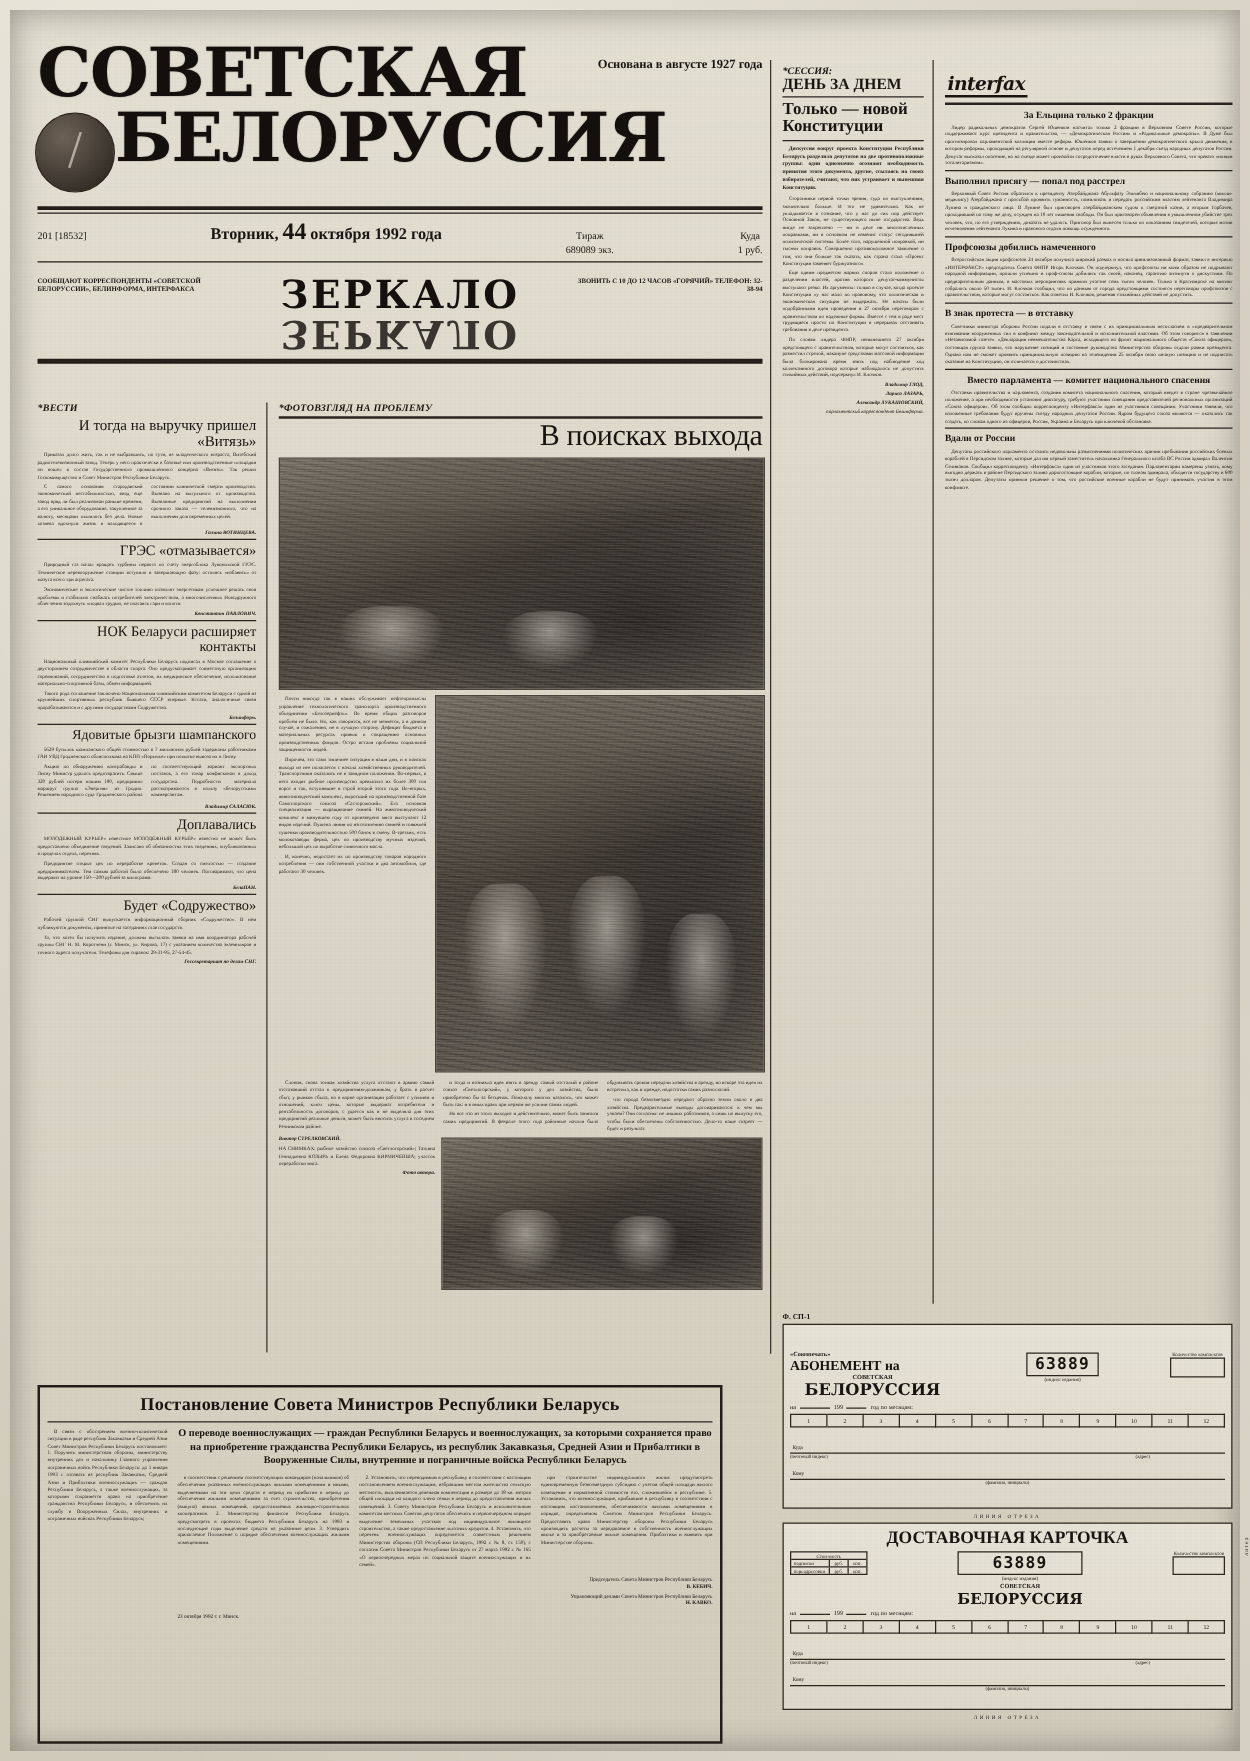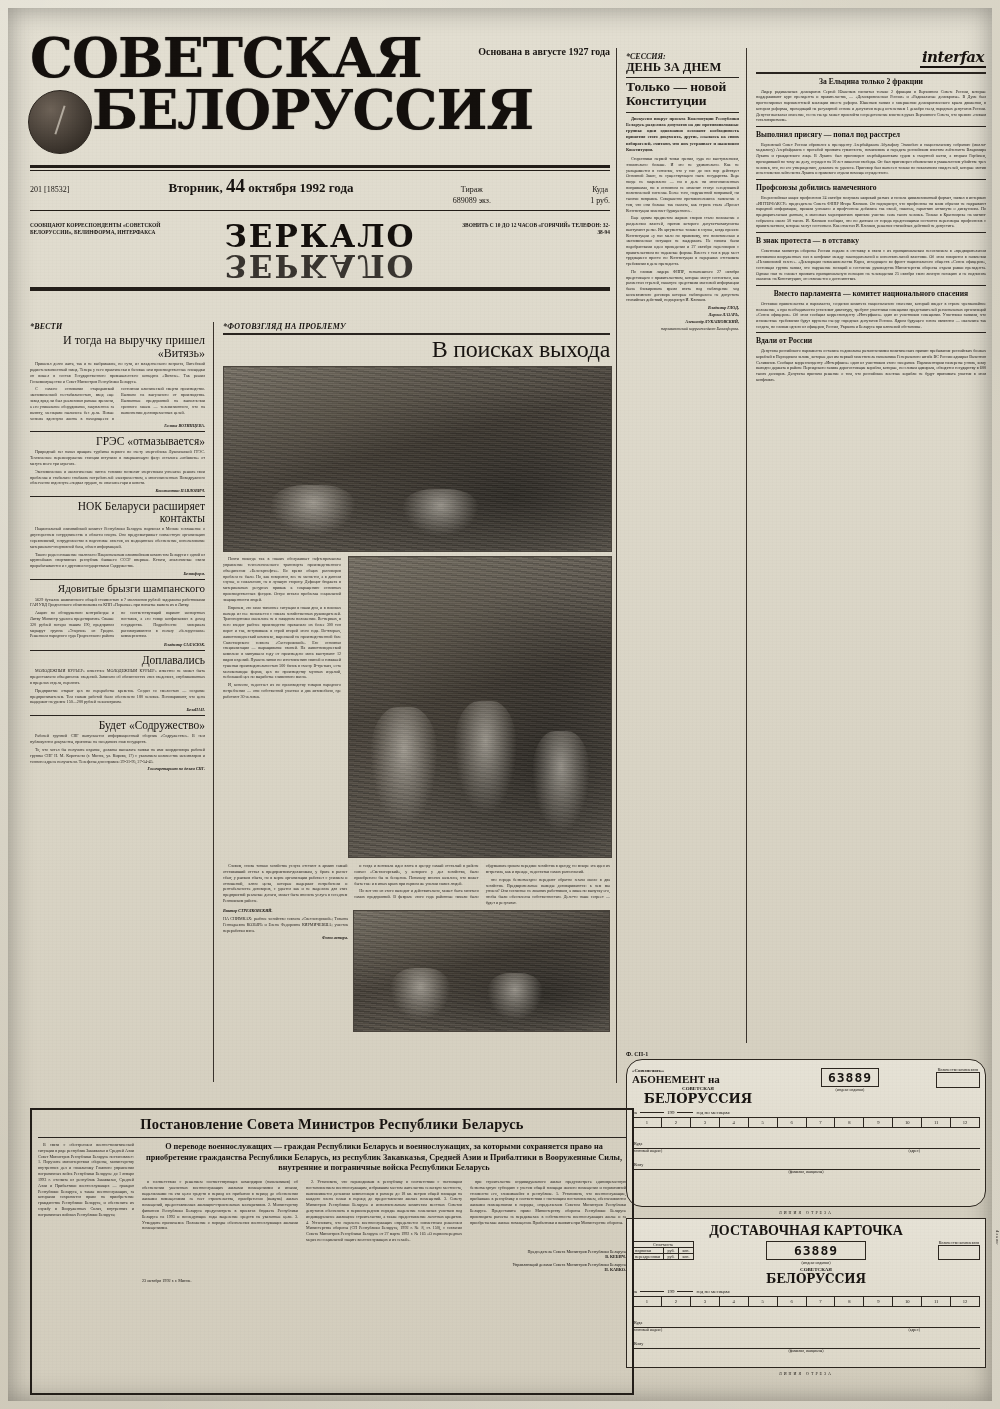"interfax" div { margin-top: none -> 10px; text-align: right -> left }
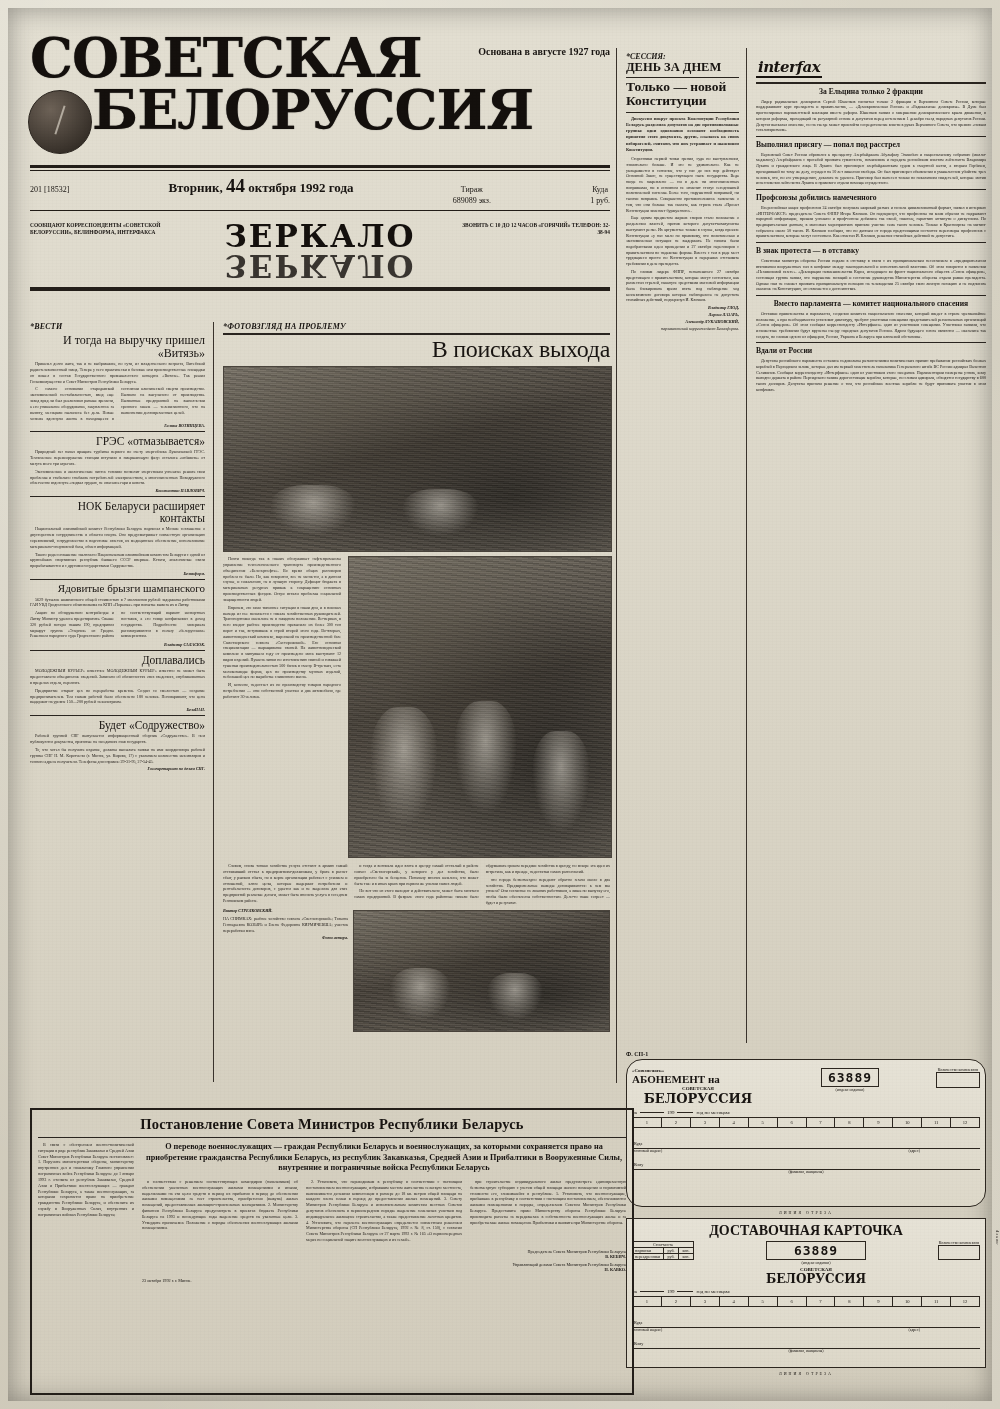"АБОНЕМЕНТ на" div.coupon { border-radius: 16px -> none; padding: 8px 5px -> 22px 5px }
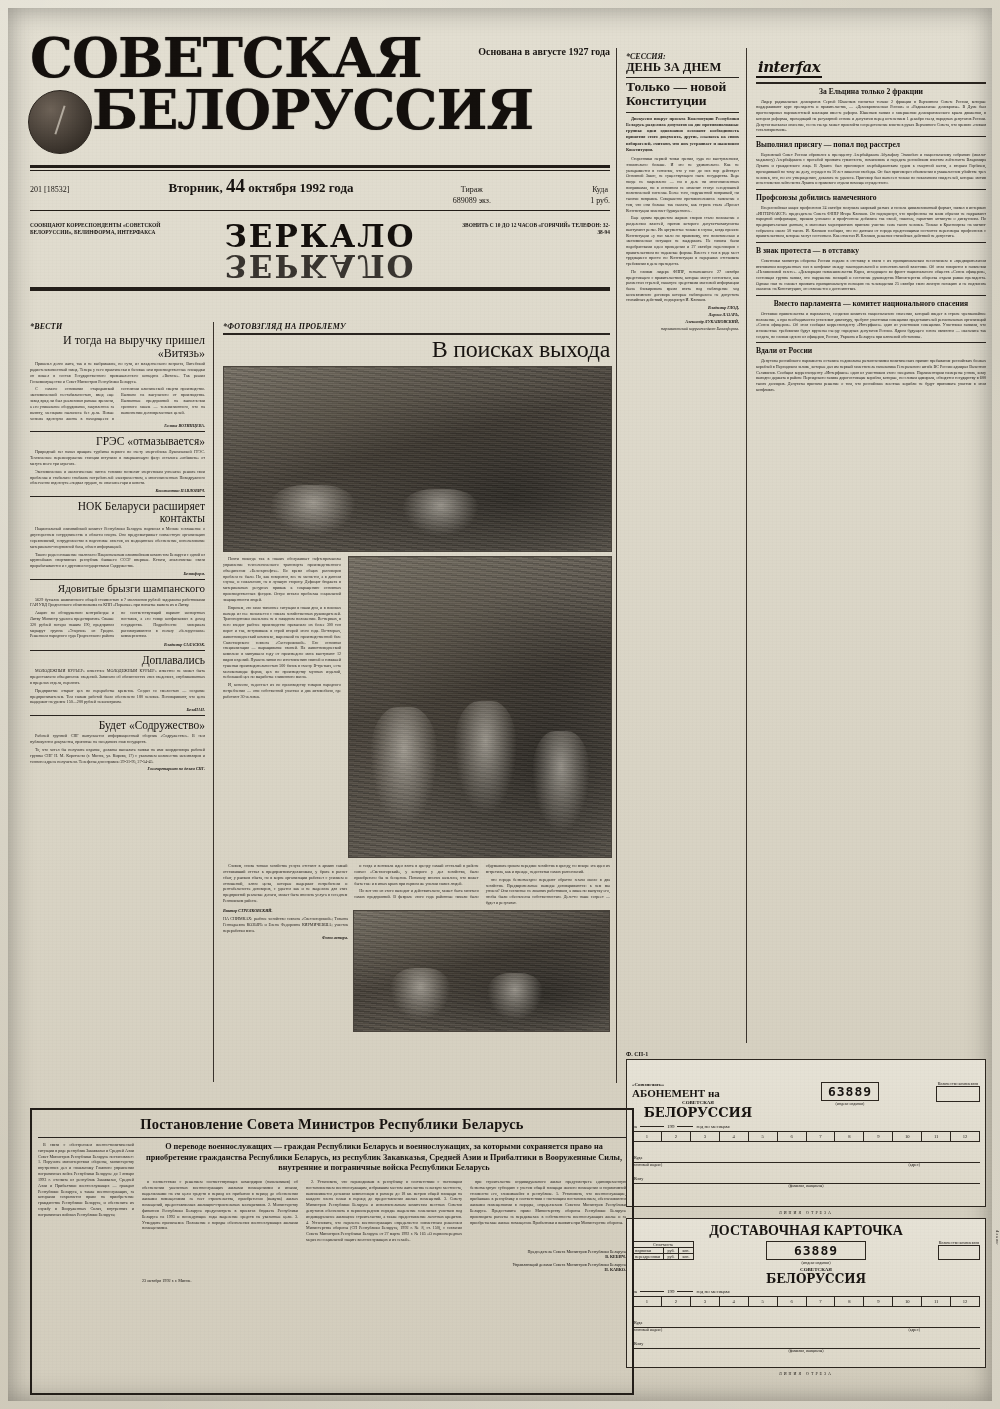"Постановление Совета Министров" #decree { width: 604px -> 548px }
